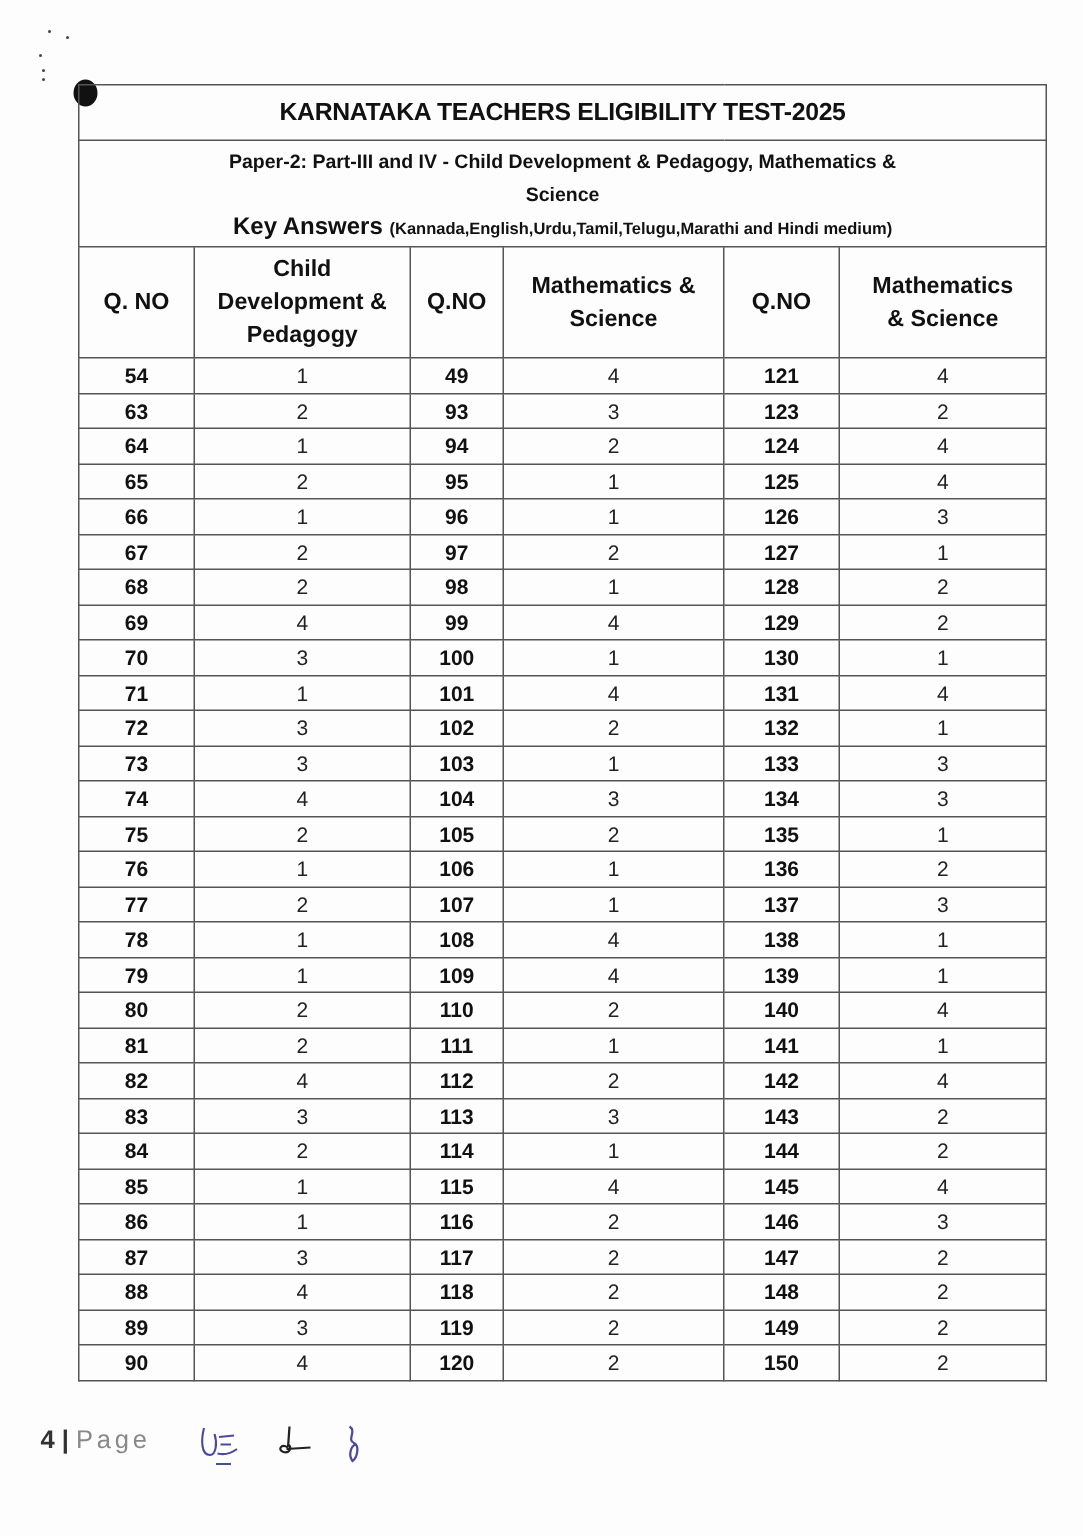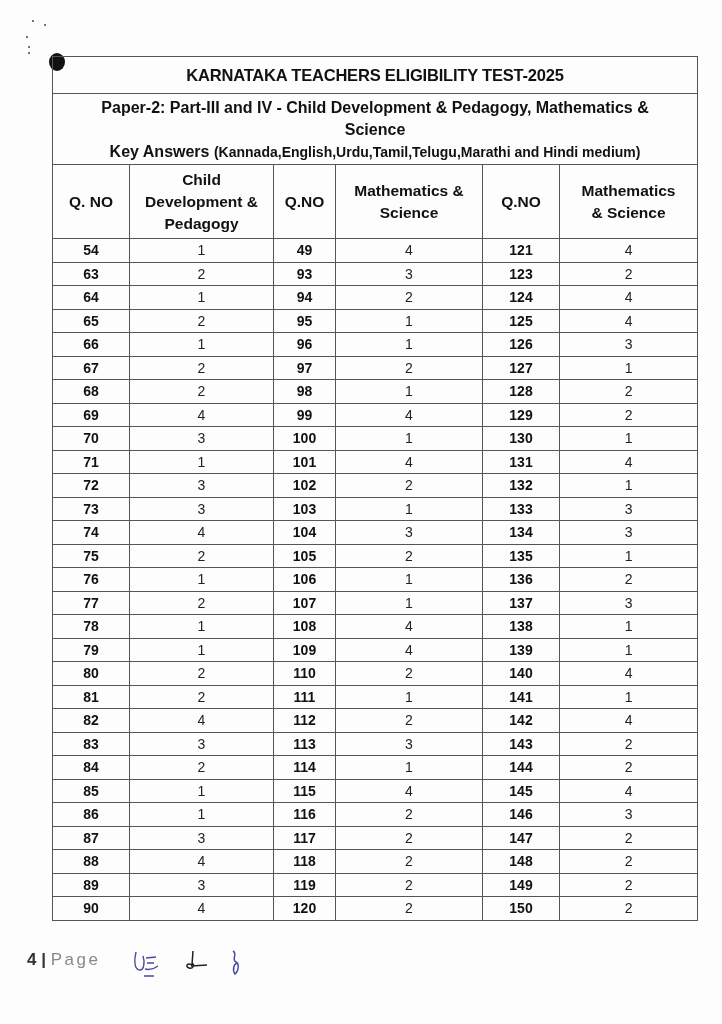"Paper-2: Part-III and IV -" .sub1 { font-size: 16px -> 13px }
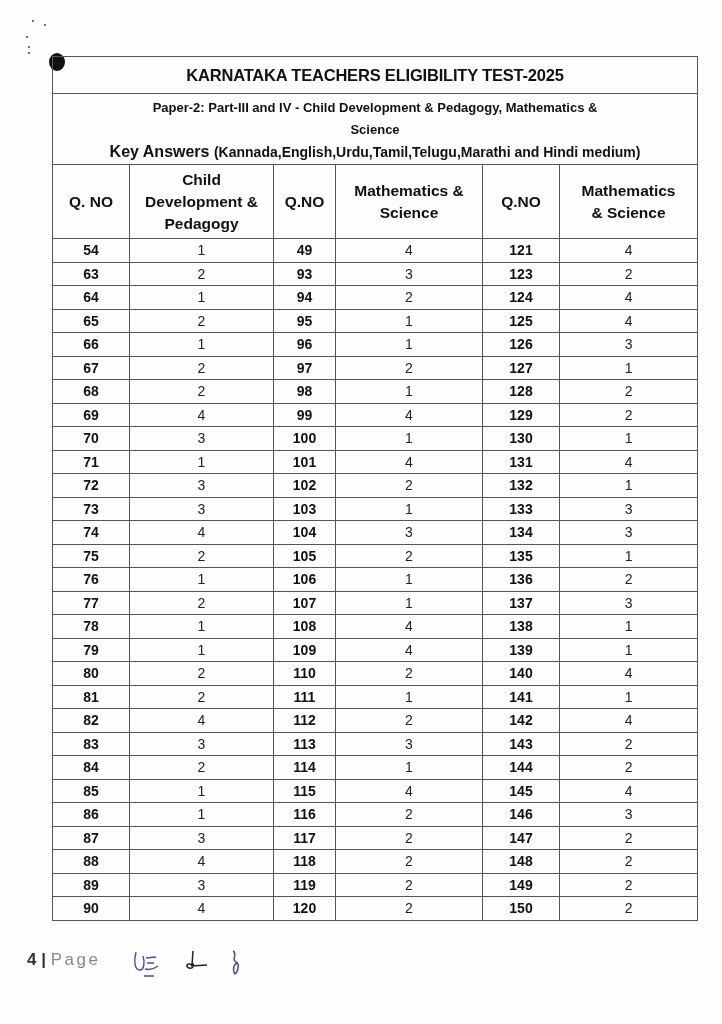"(Kannada,English,Urdu,Tamil,Telugu,Marat" .sub2 .small { font-size: 14px -> 11px }
